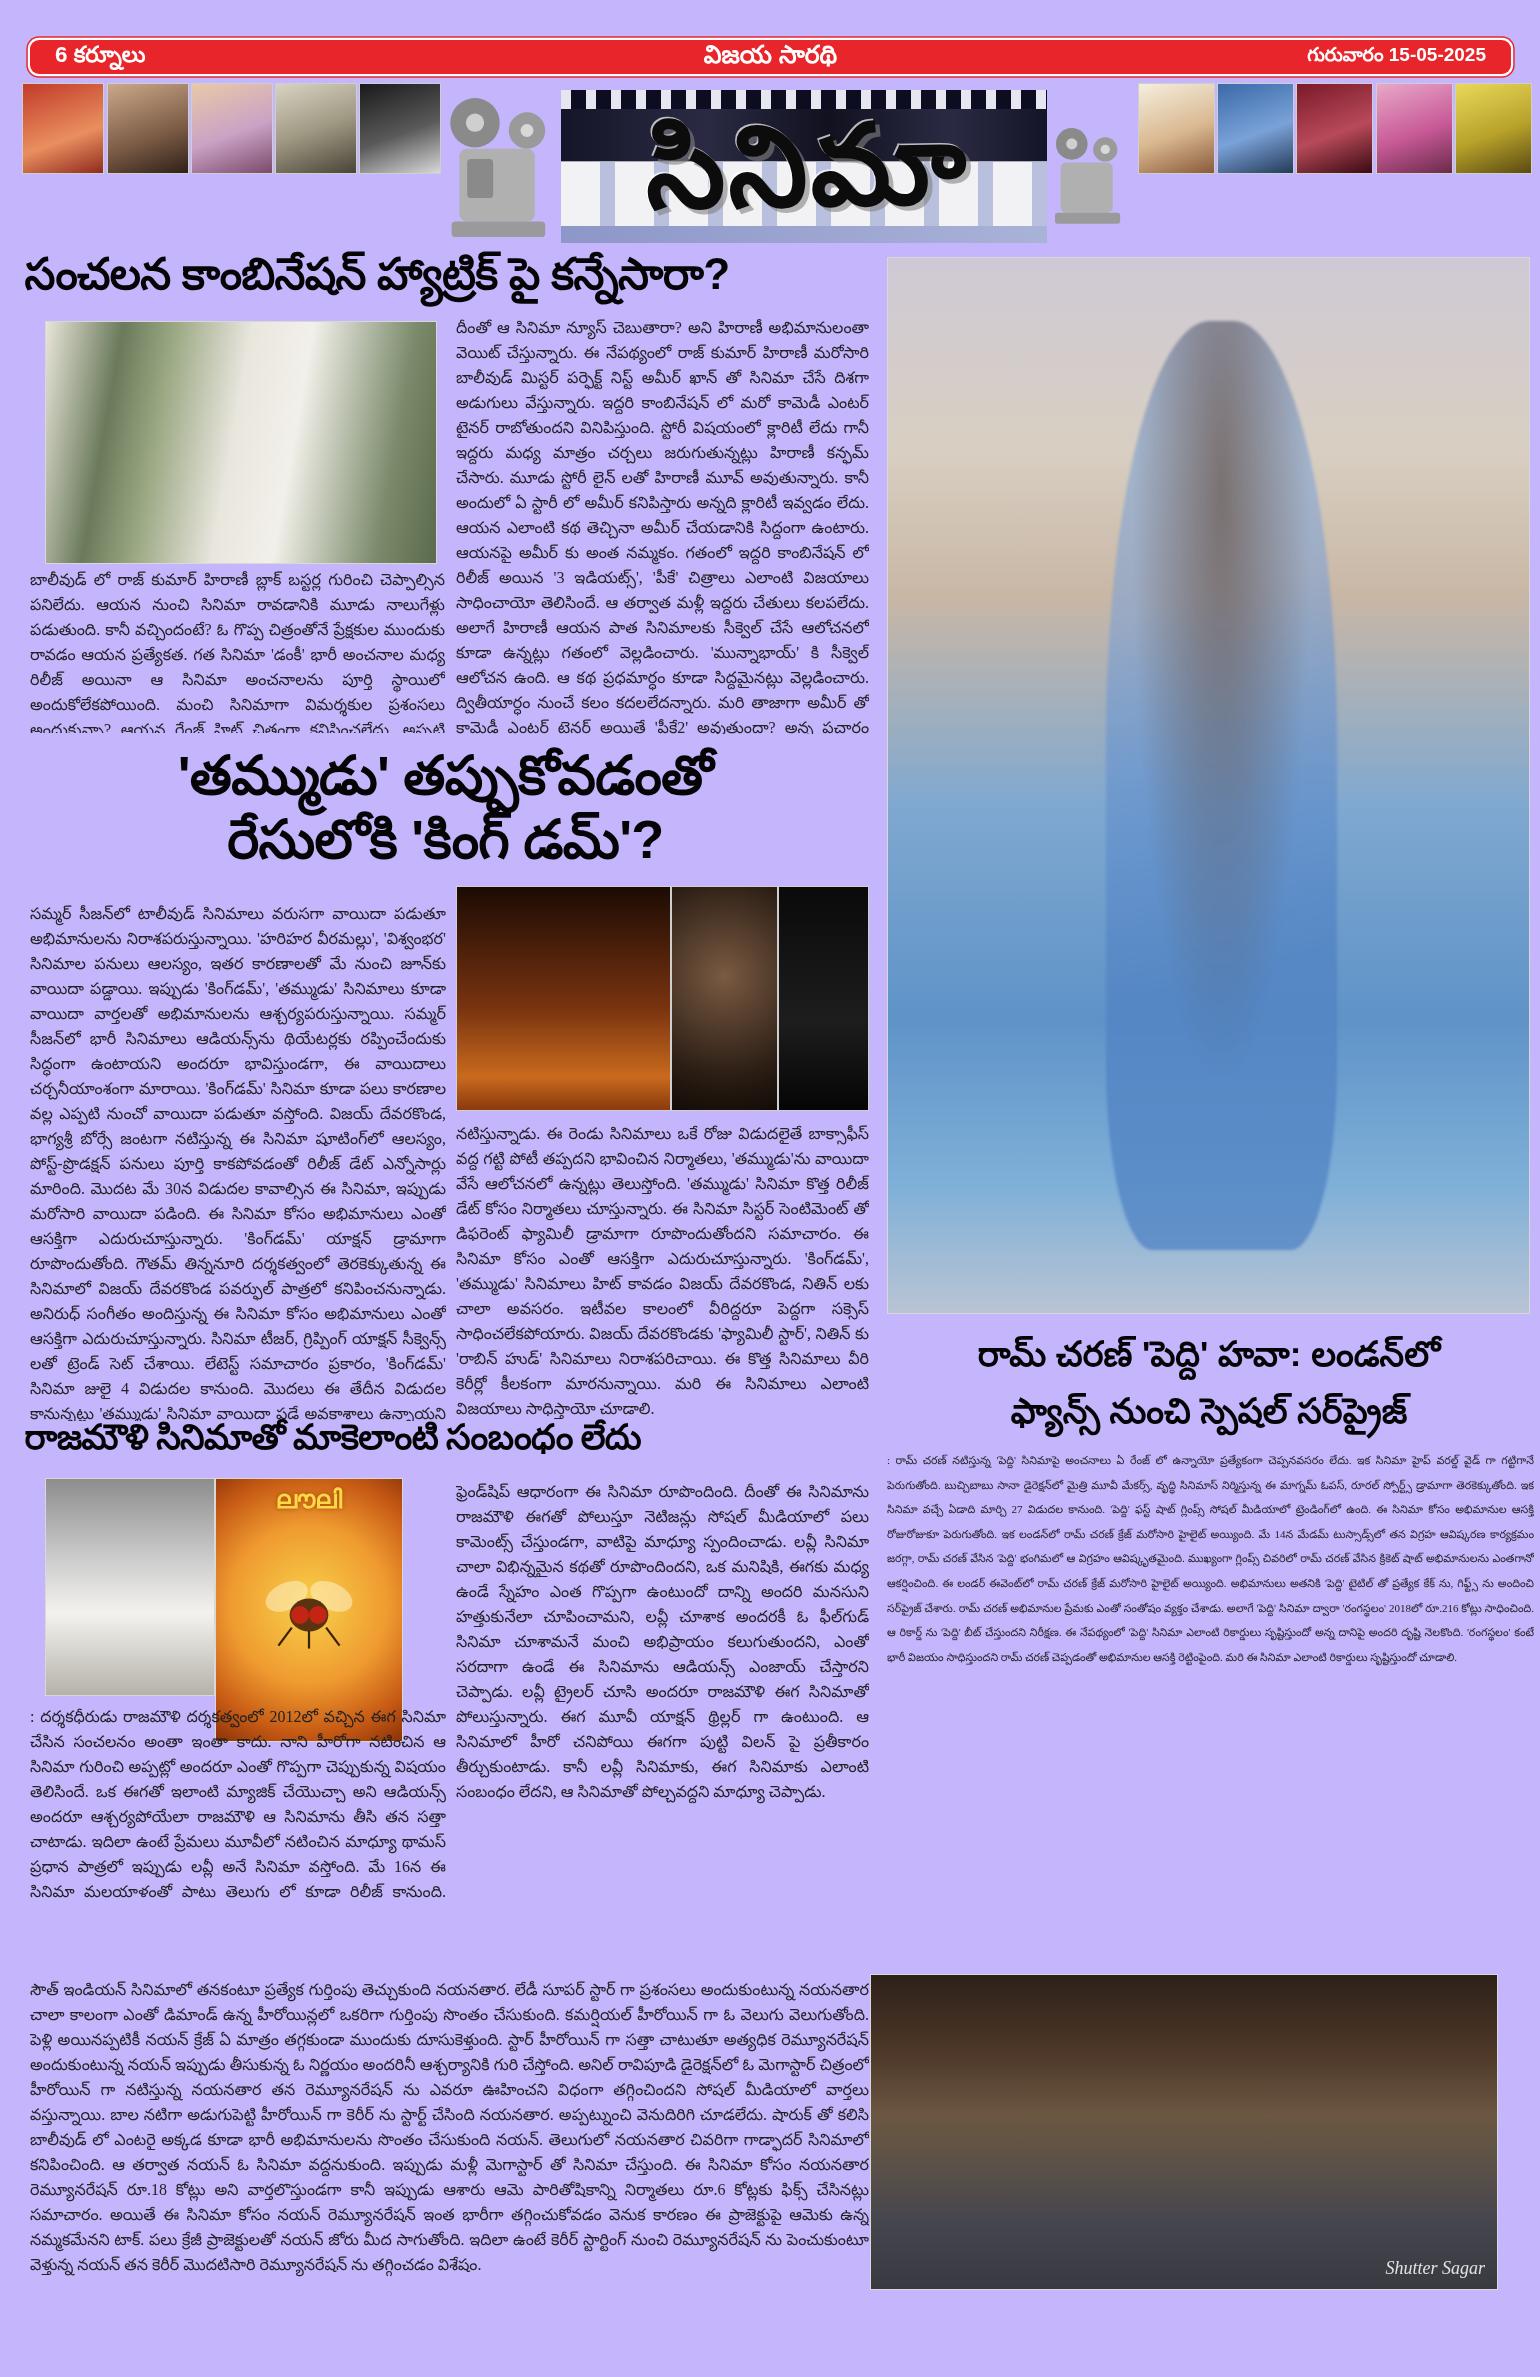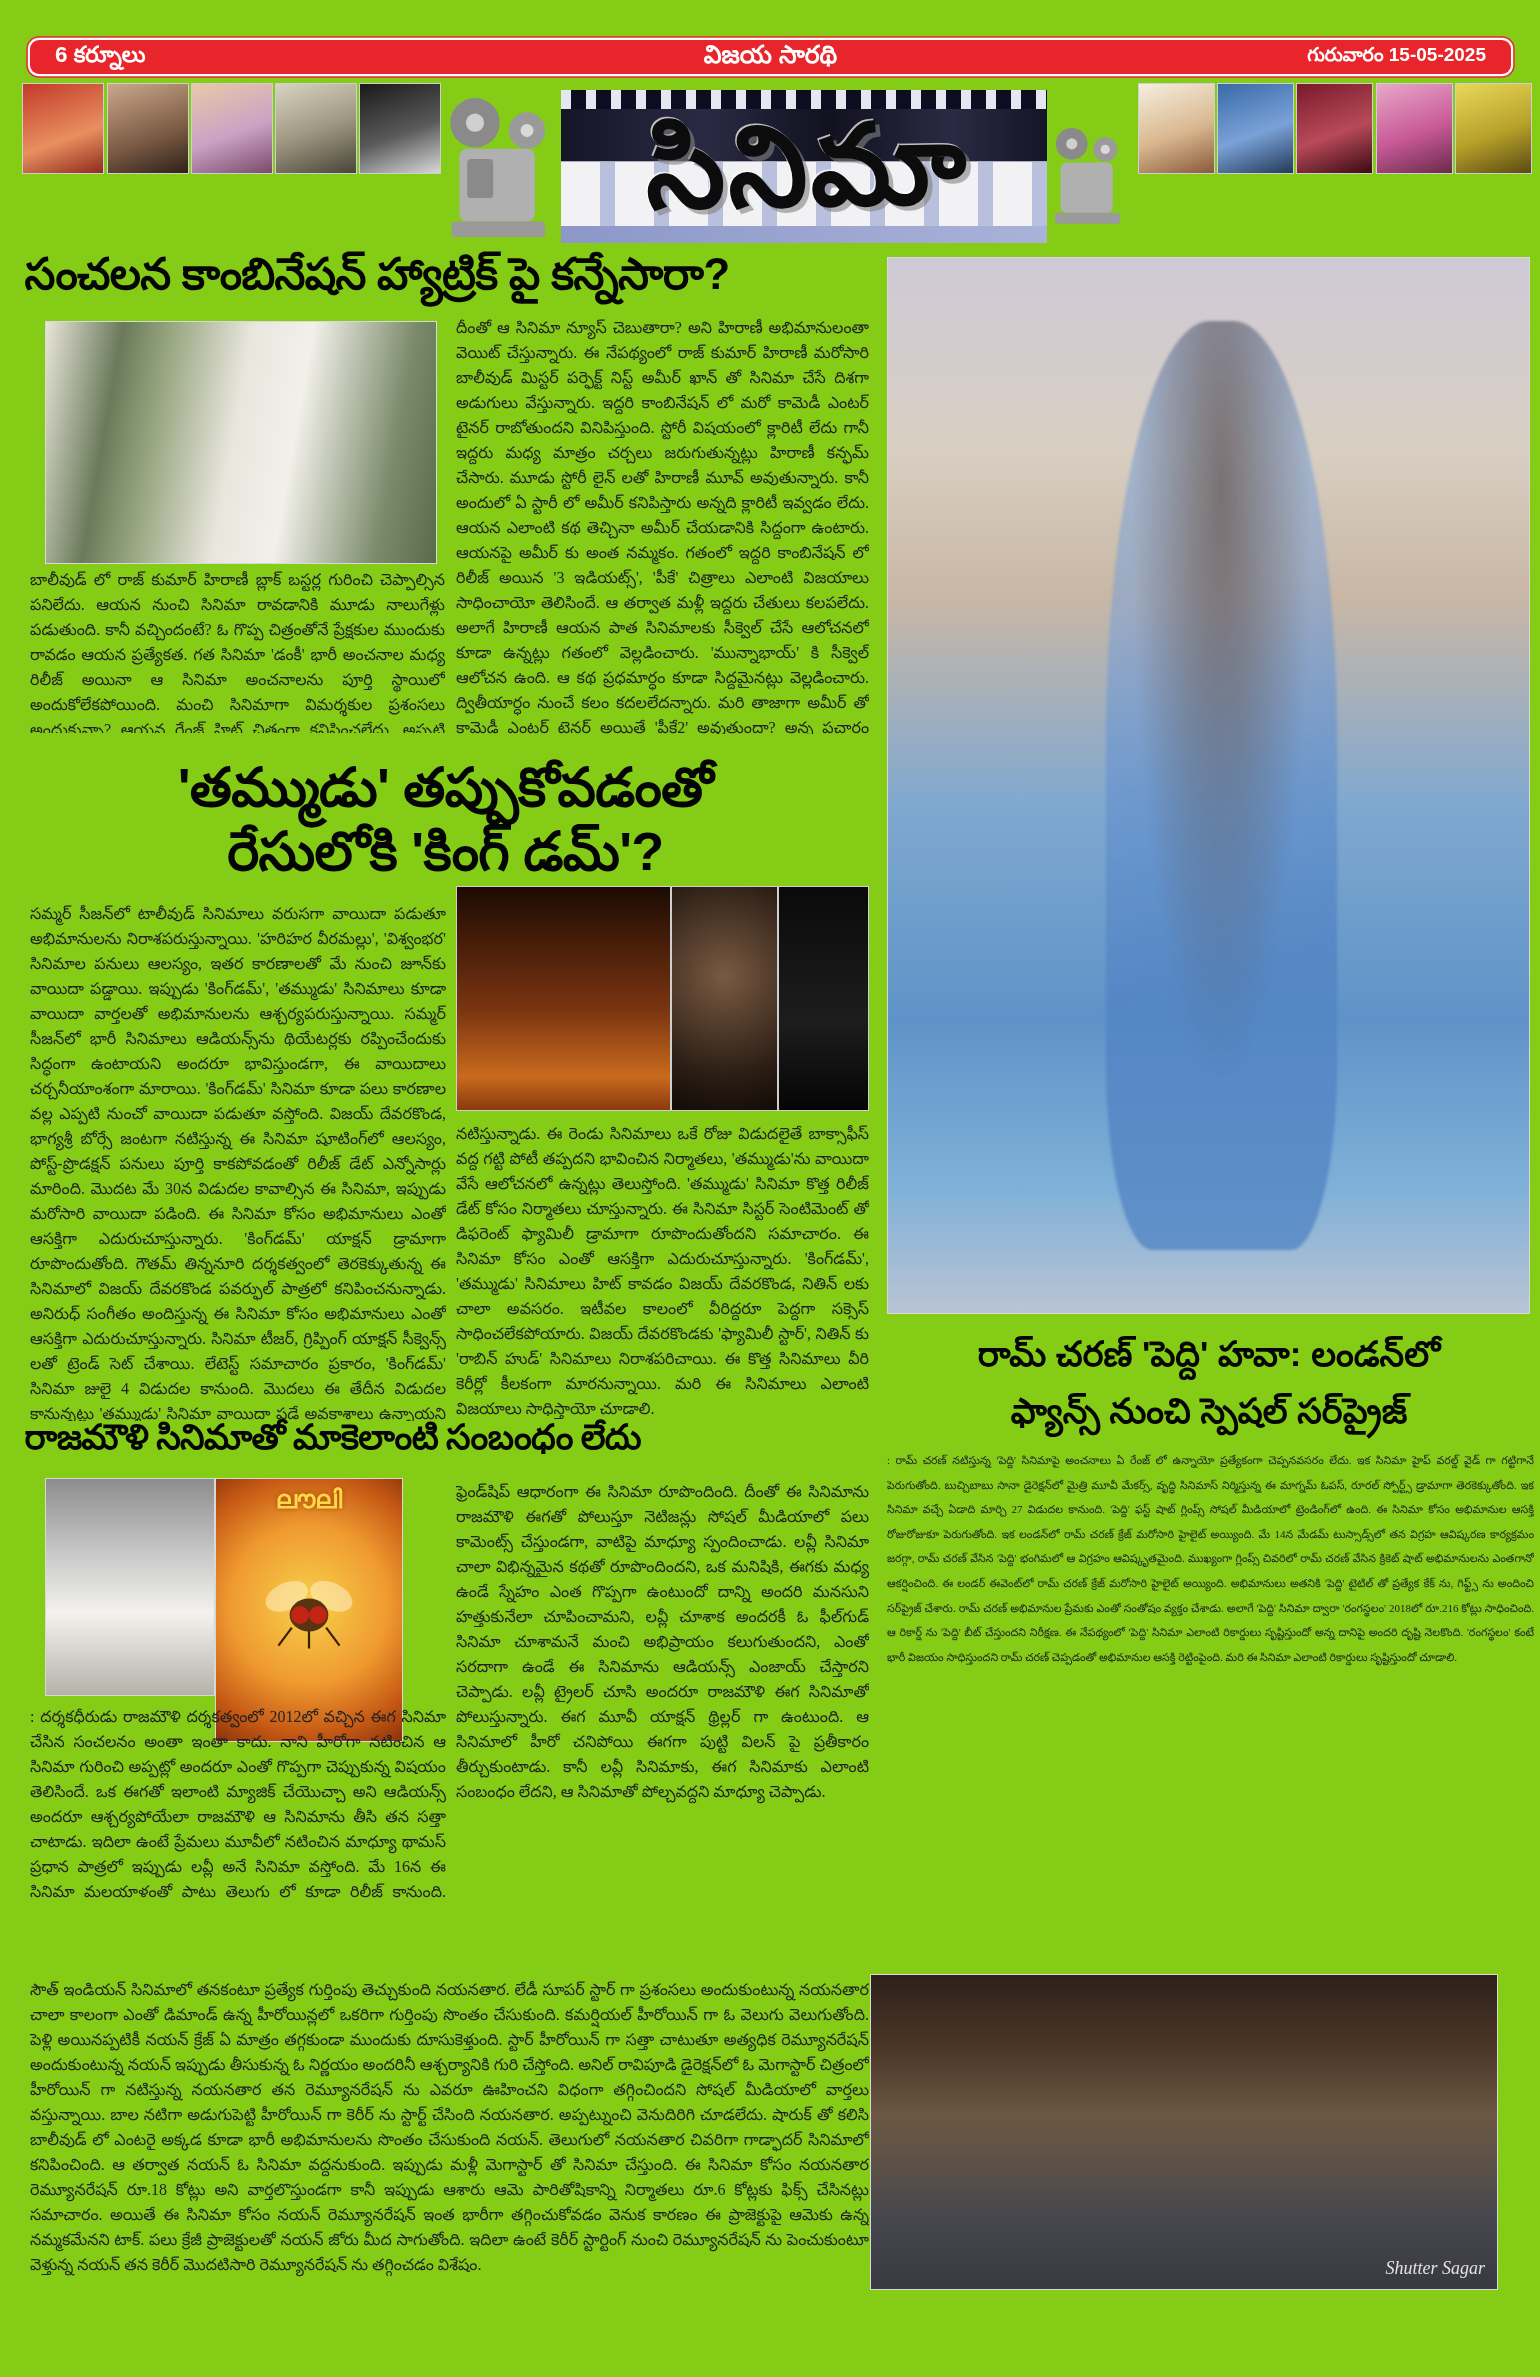"6 కర్నూలు" .page { background: #84cc16 -> #c4b5fd }
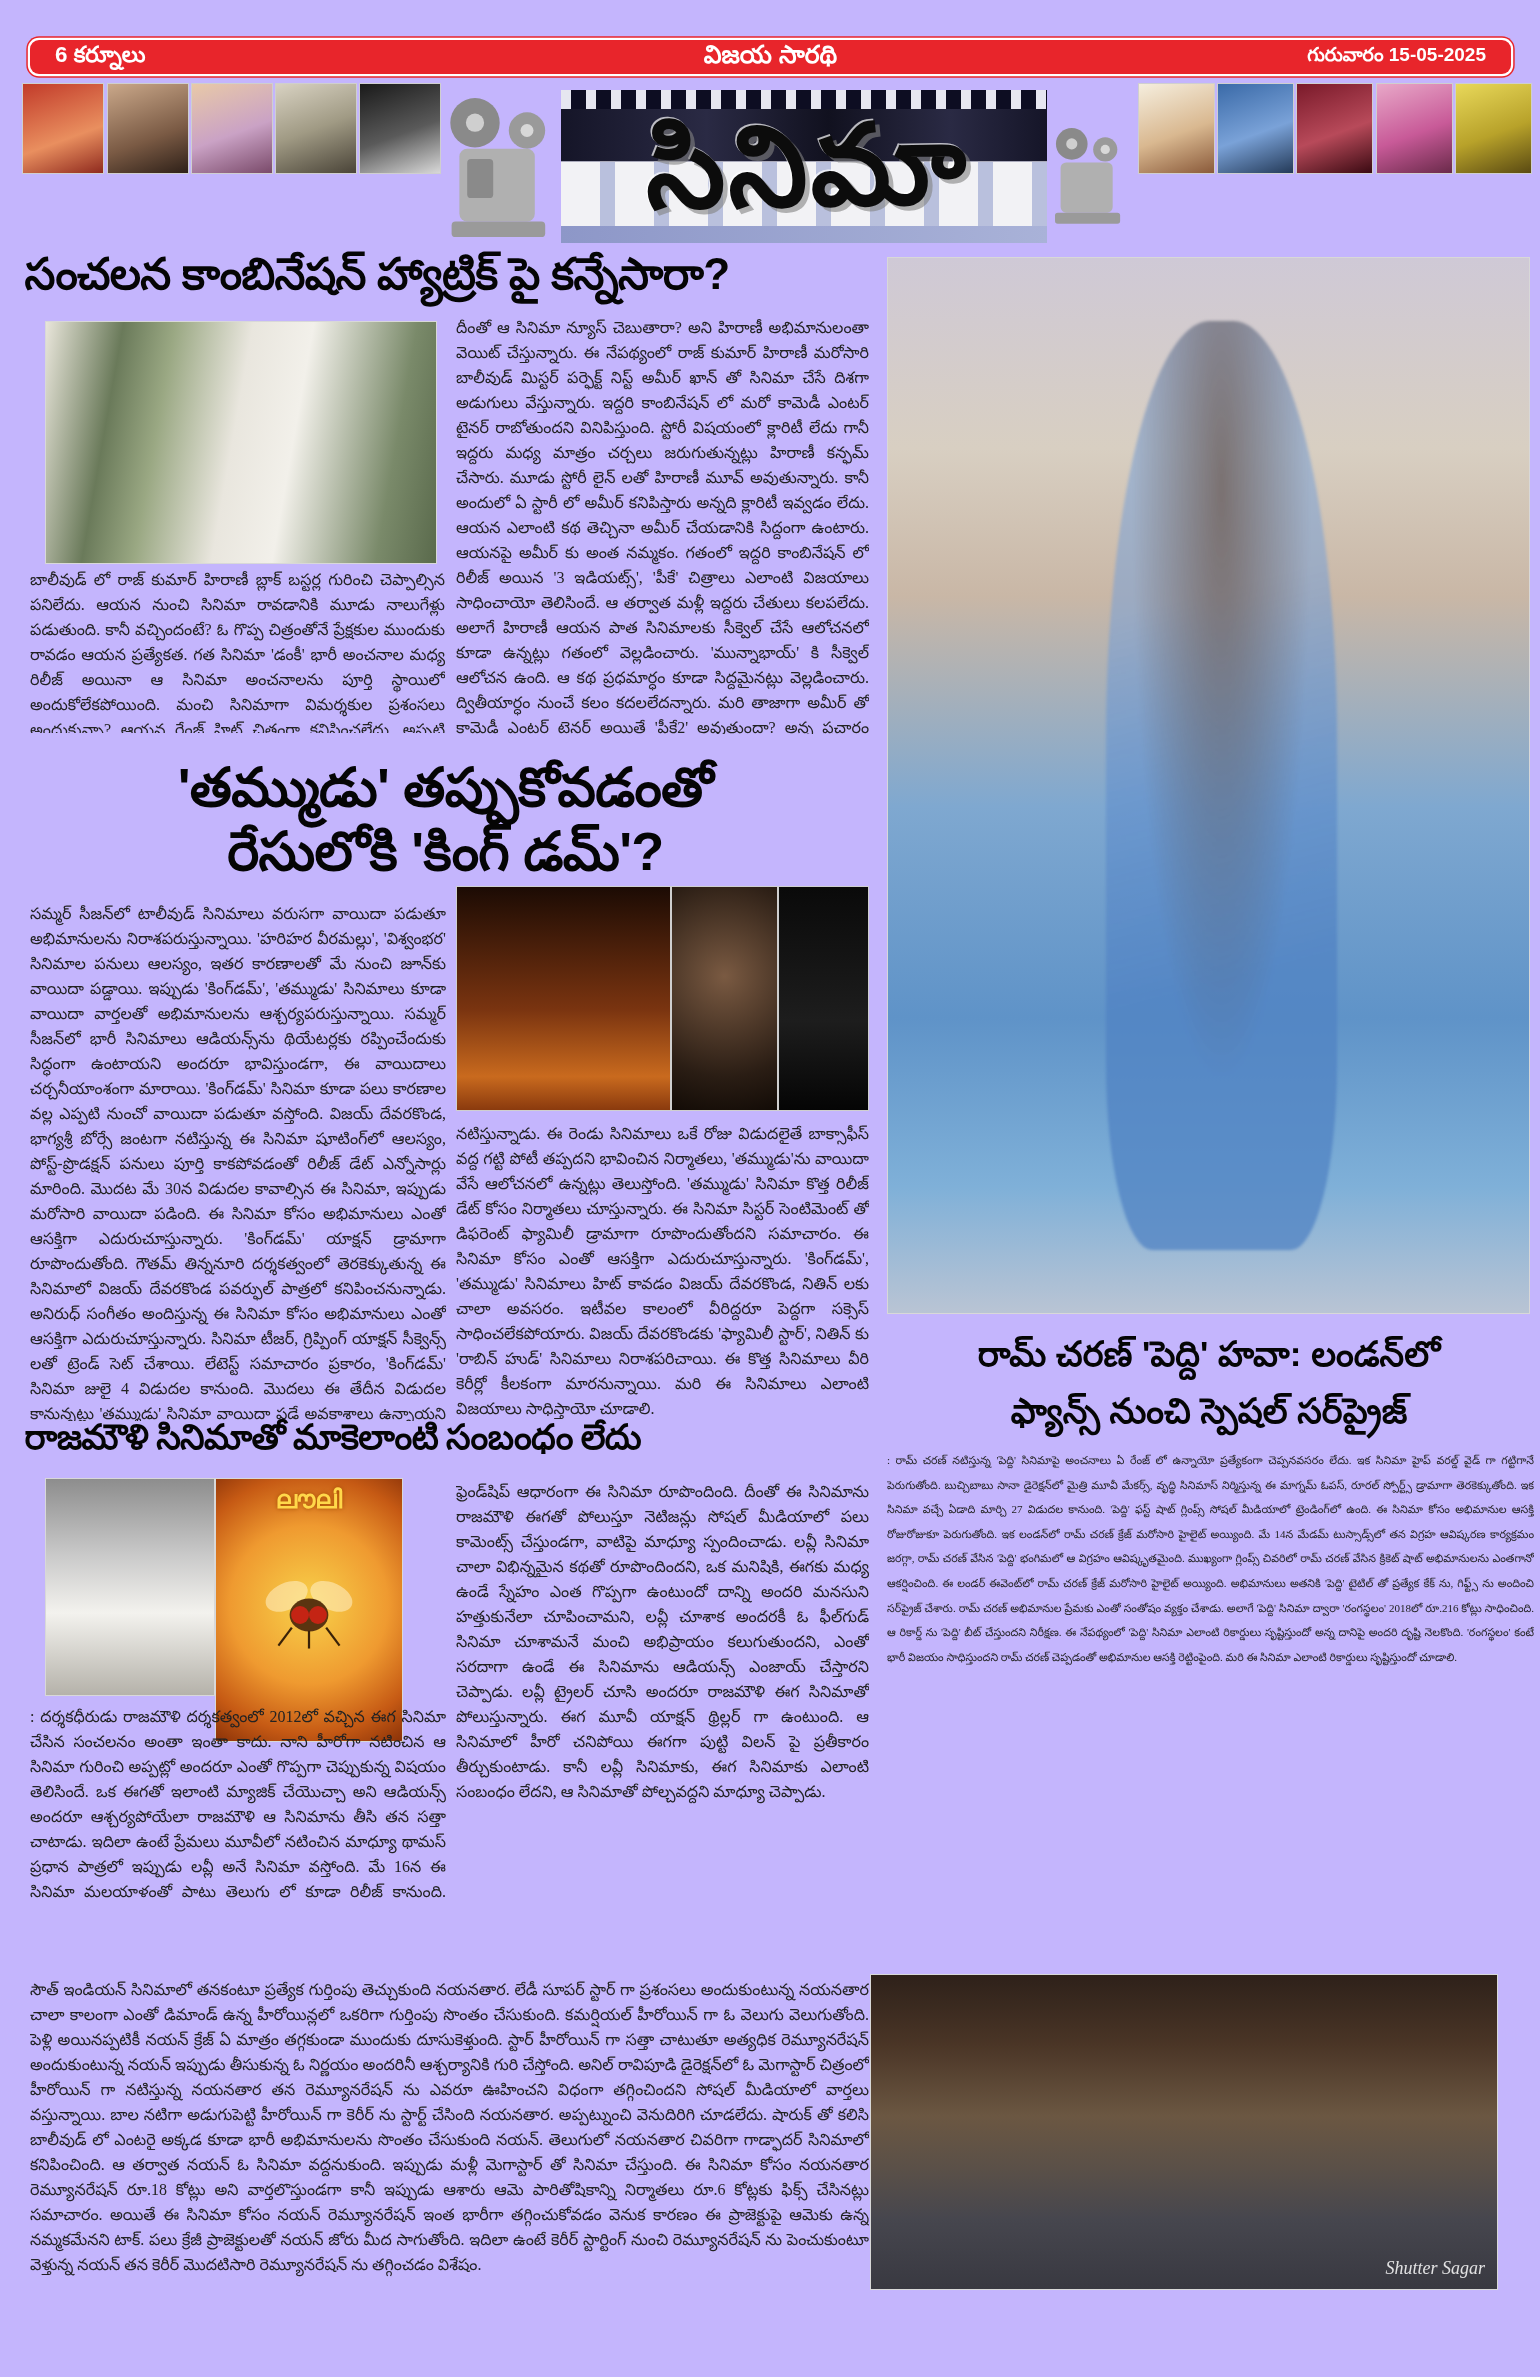"'తమ్ముడు' తప్పుకోవడంతో" .hl2 { margin-top: 12px -> none }
